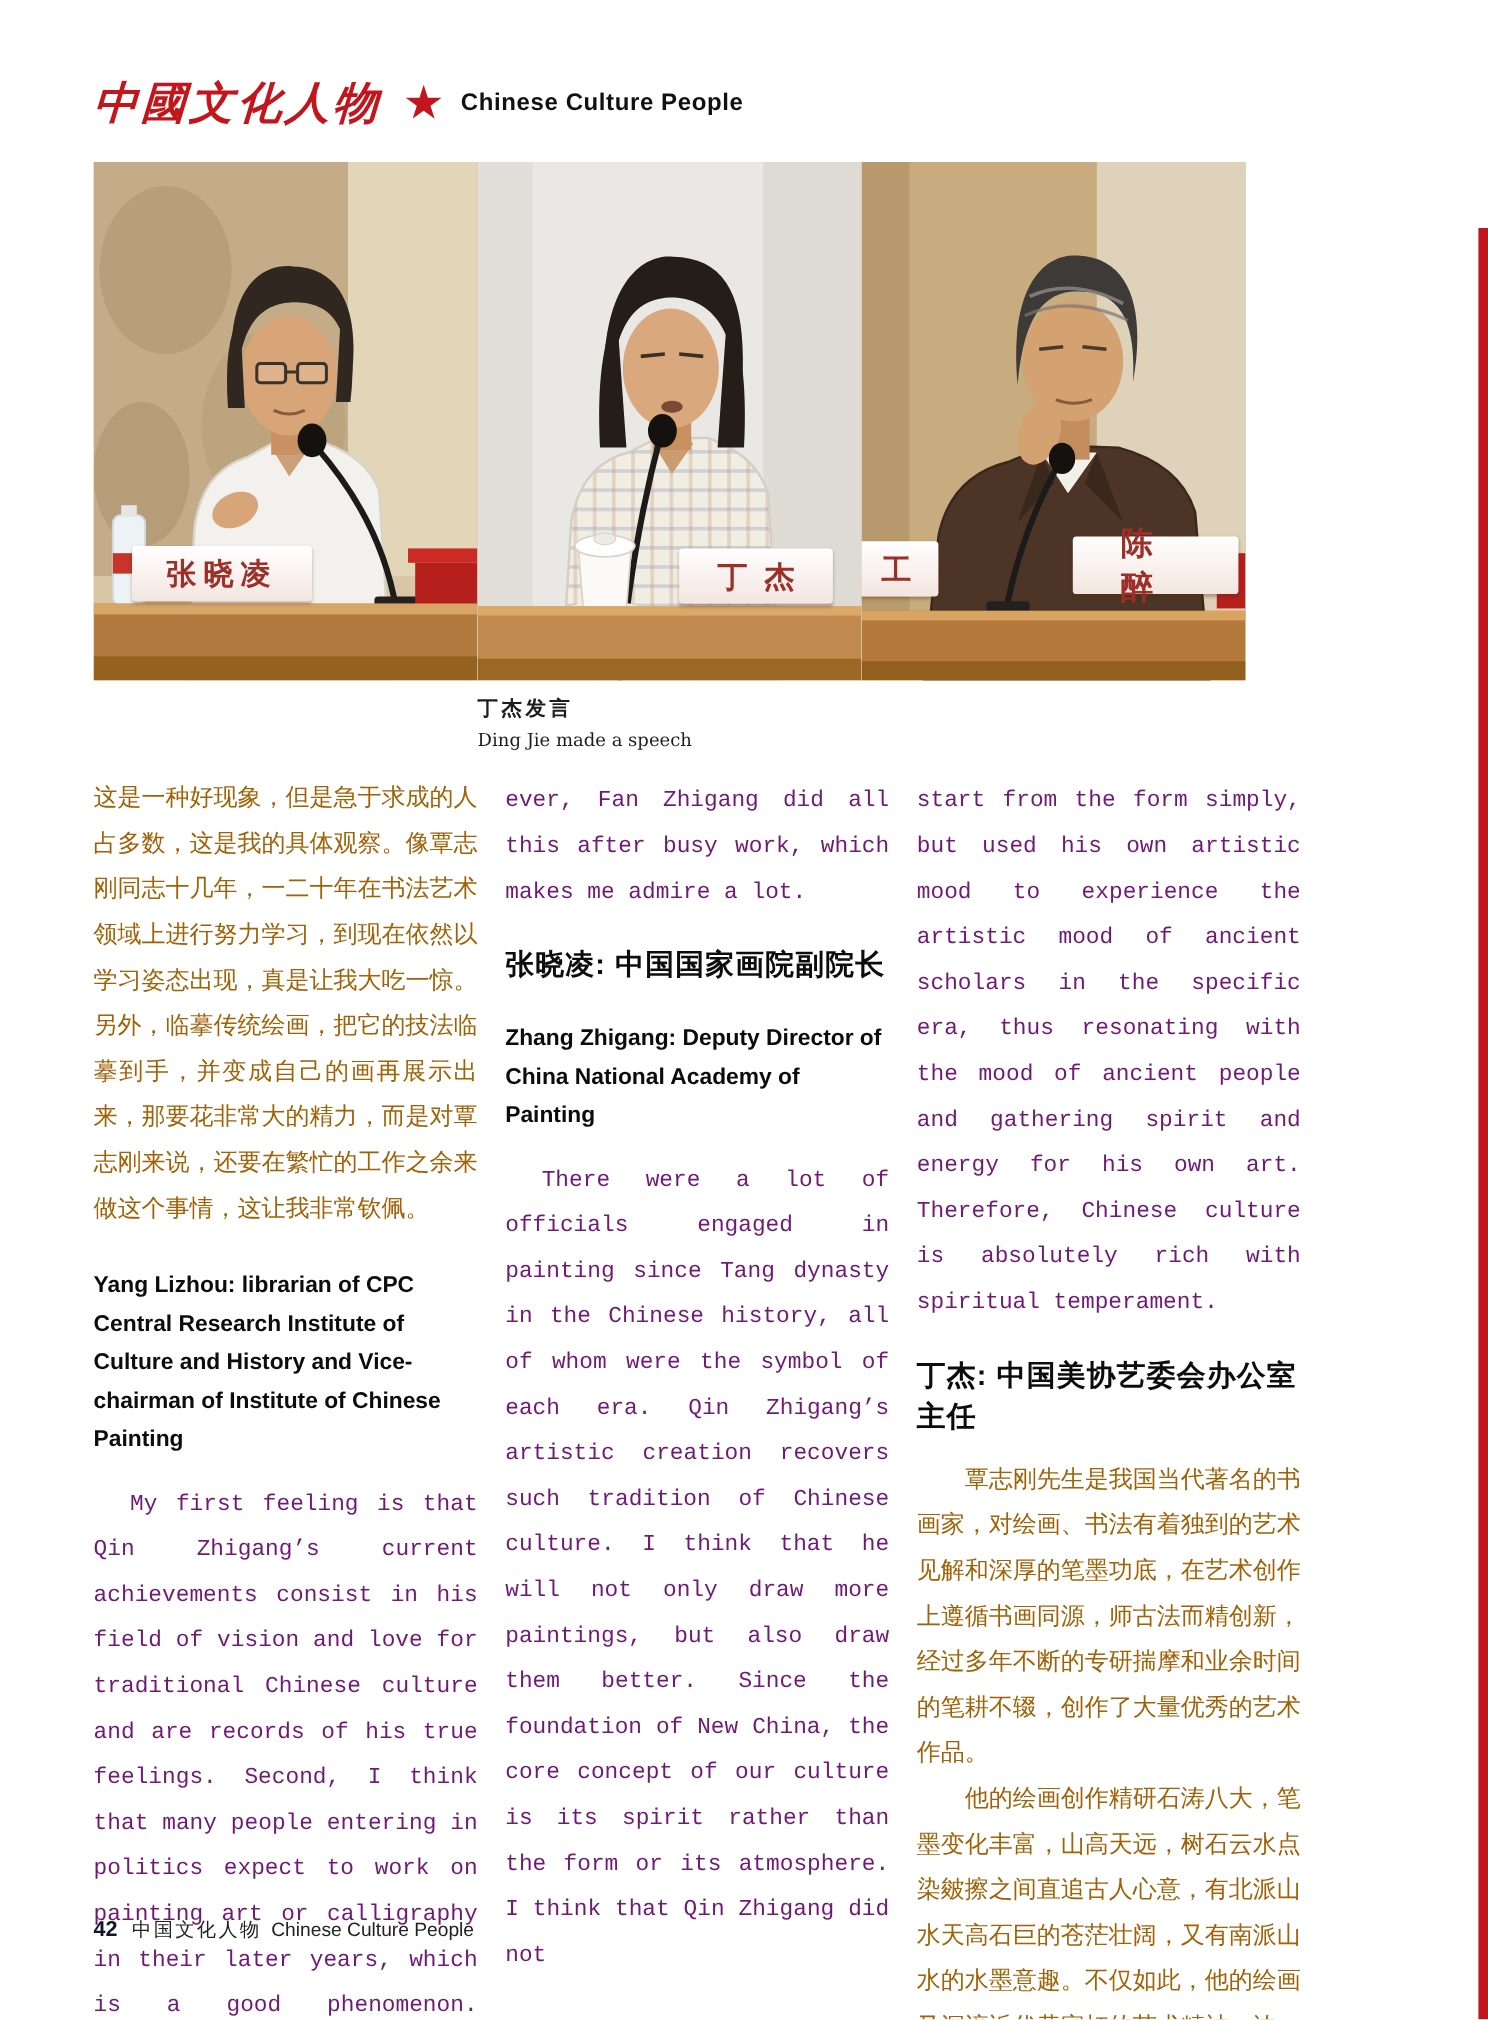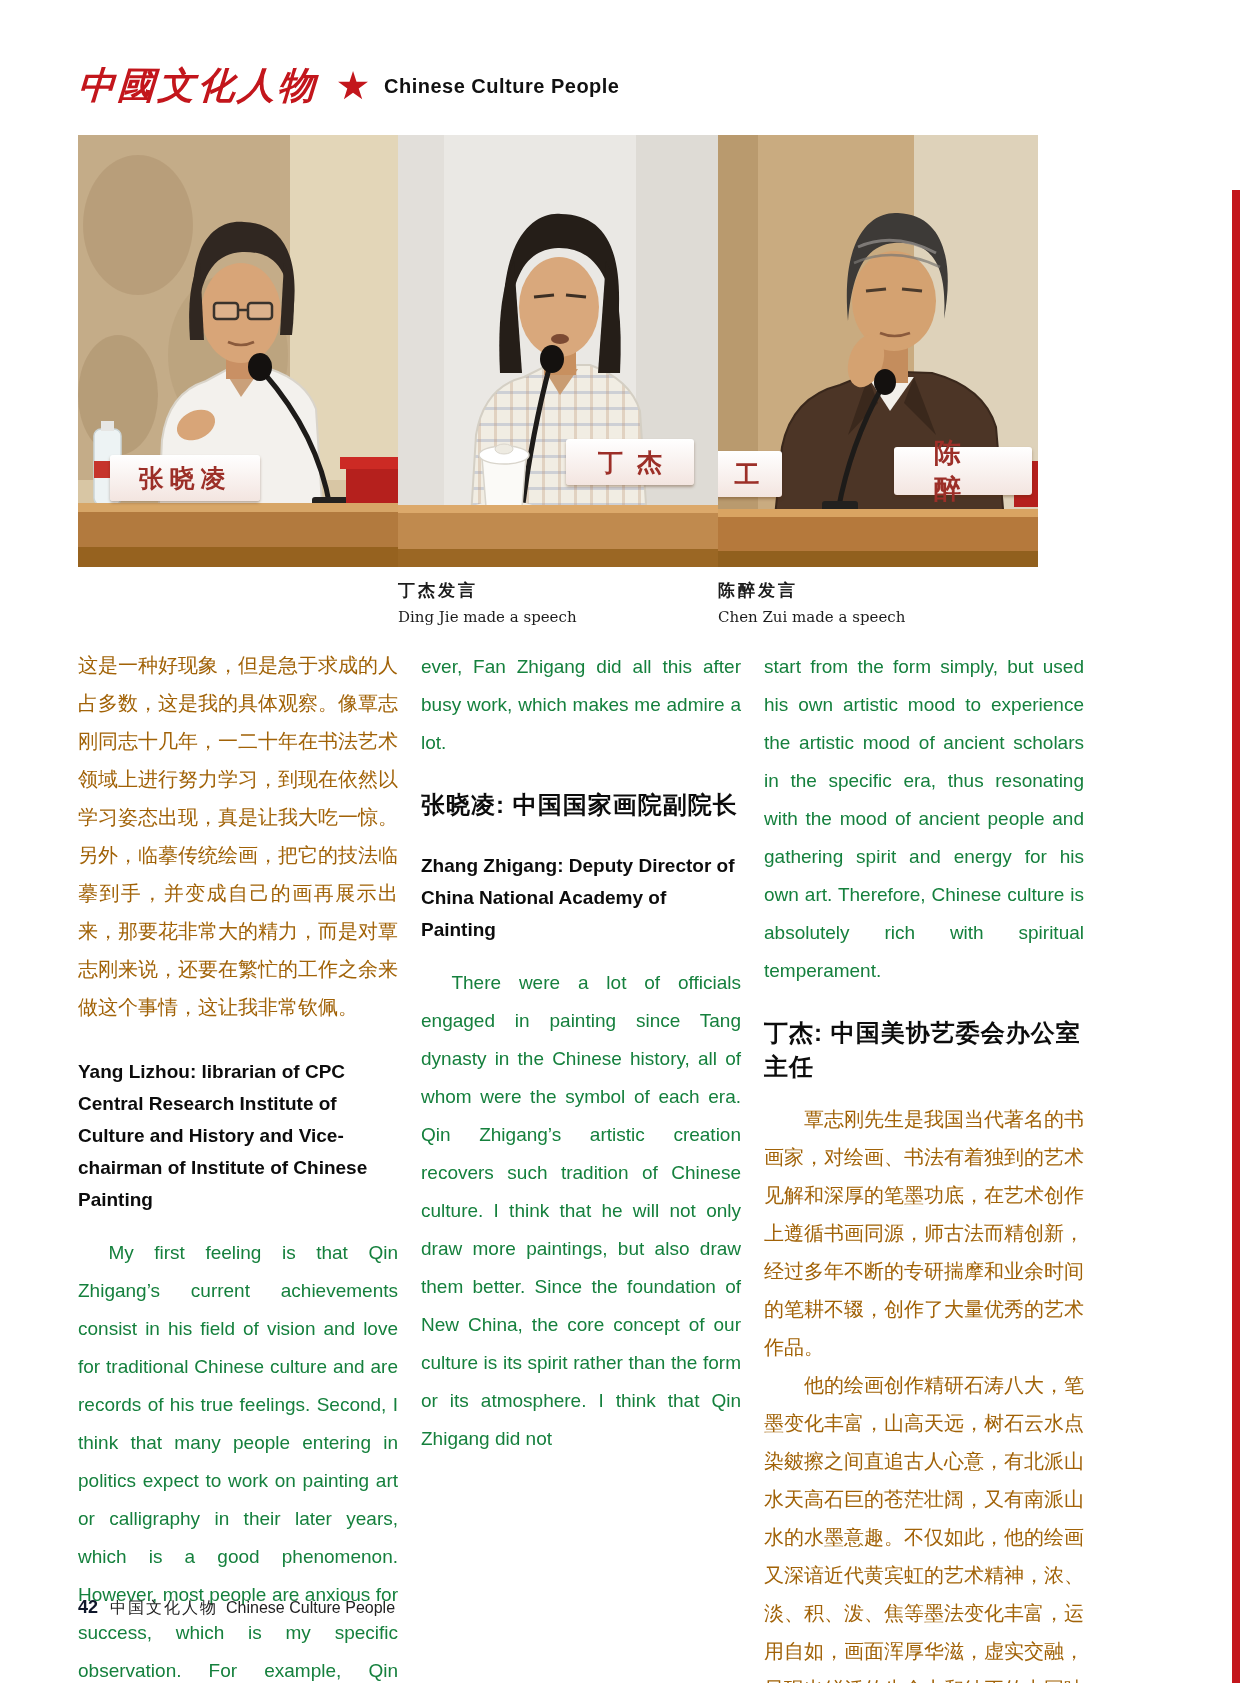"丁杰" .np-2 { top: 304px -> 322px }
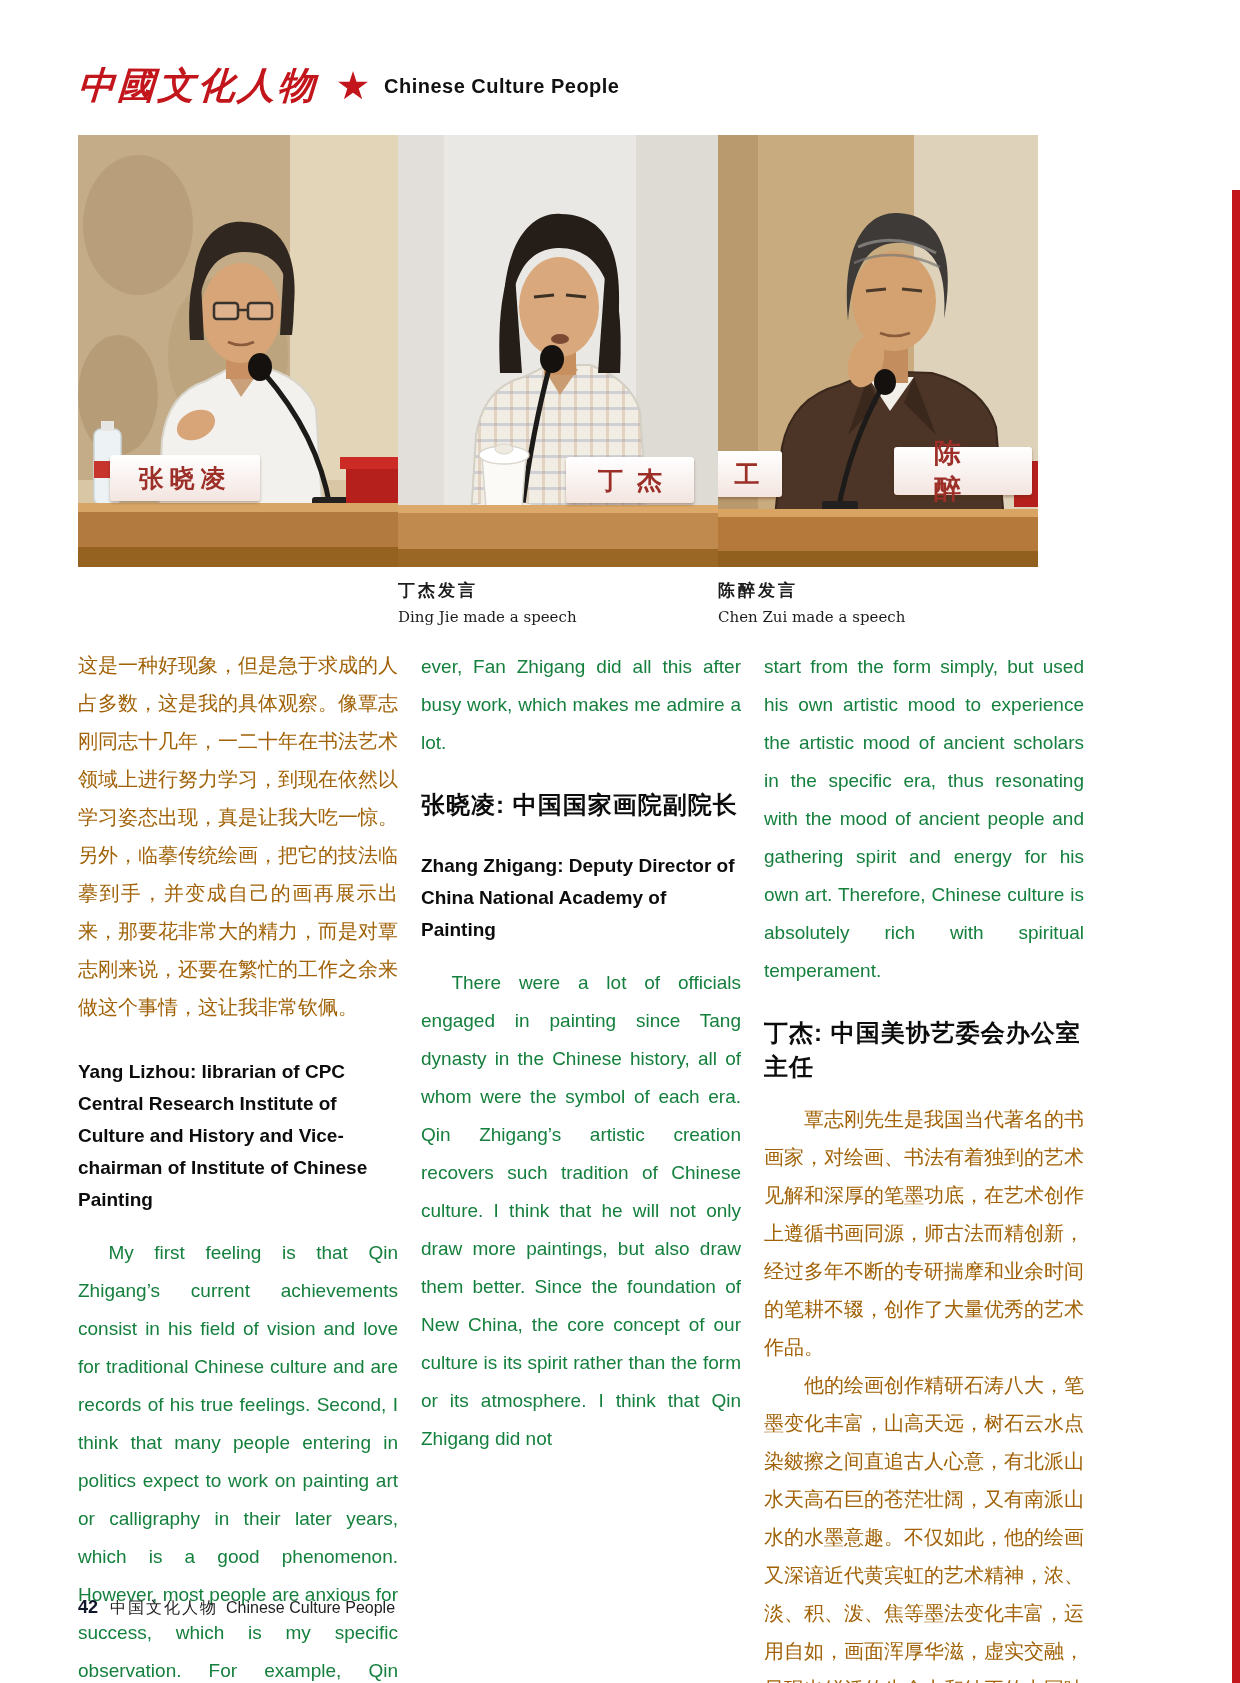"陈醉发言" div.caption { html: <div> <div>陈醉发言</div> <div>Chen Zui made a speech</div> </div> -> none }
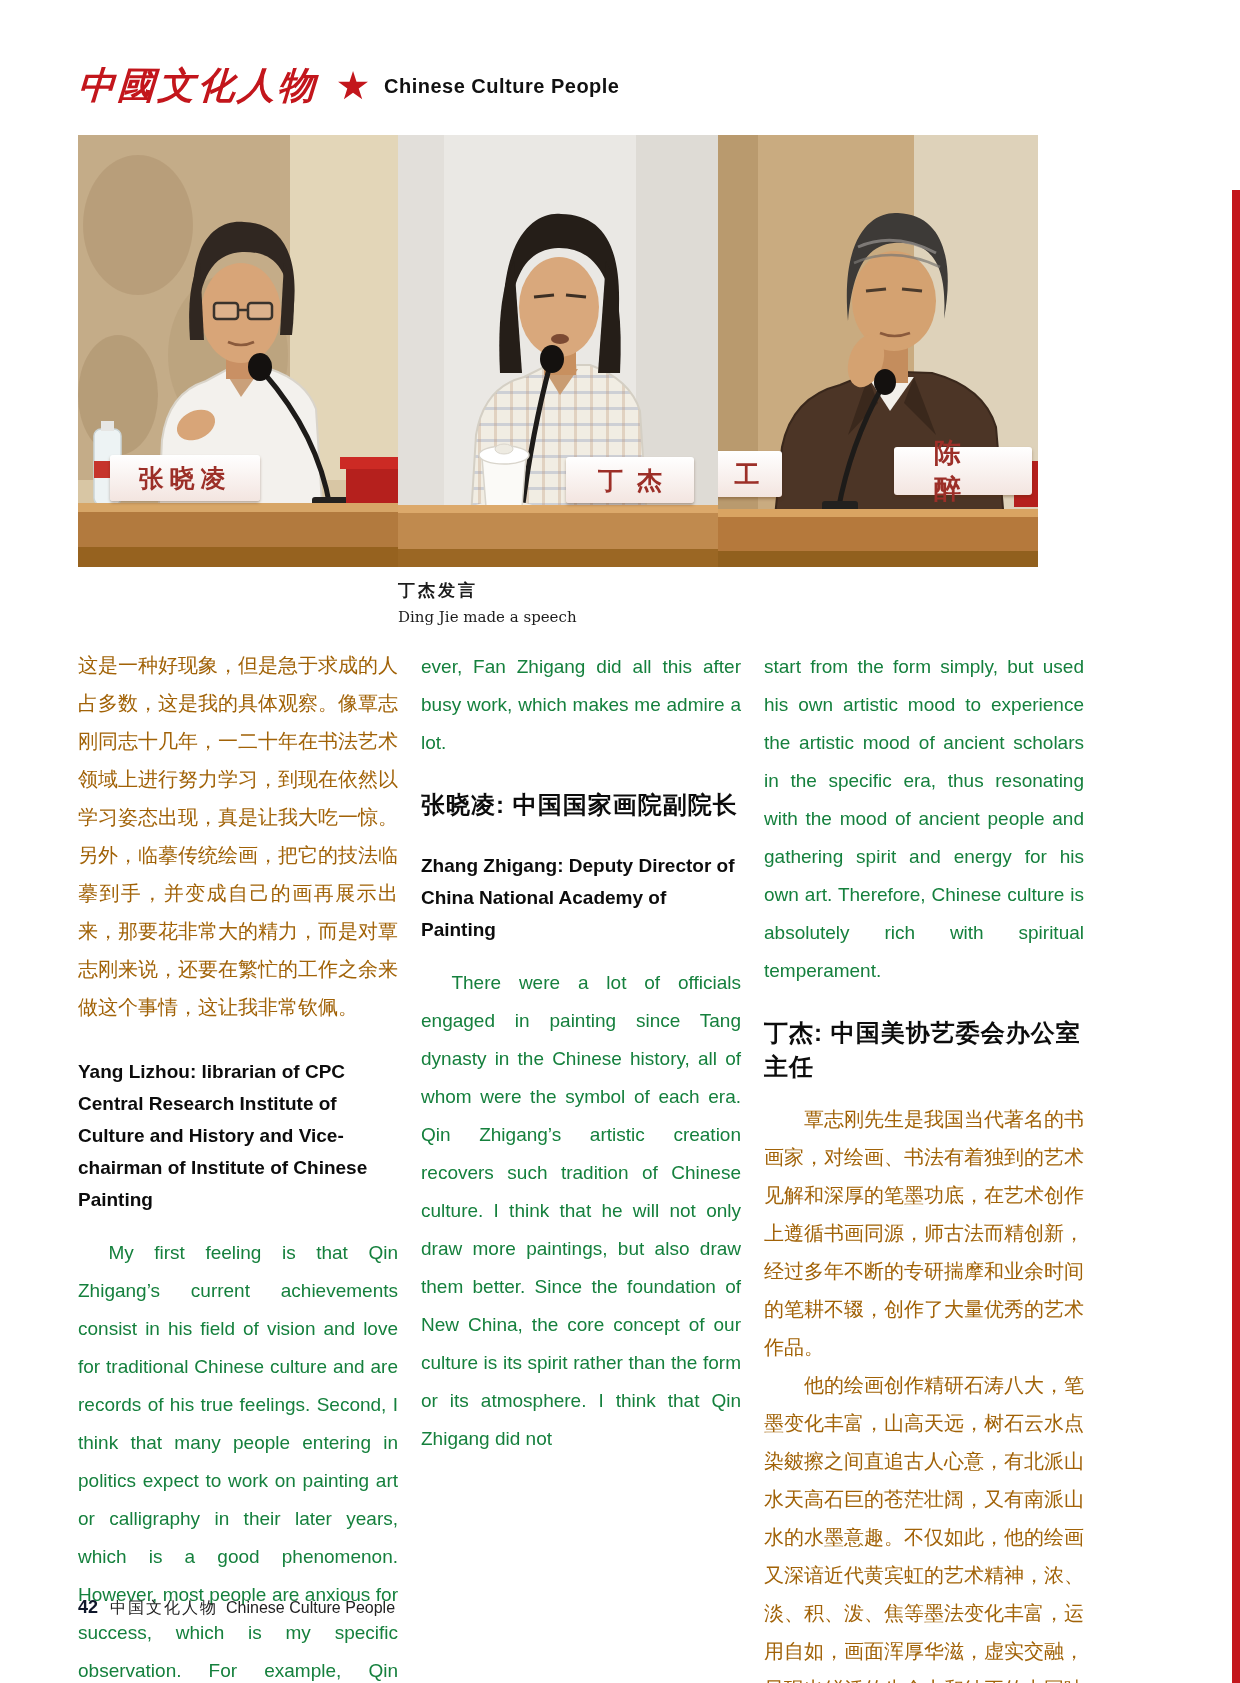"ever, Fan Zhigang did all" .en { color: #15803d -> #701a75; font-family: Liberation Sans, sans-serif -> Liberation Mono, monospace }
